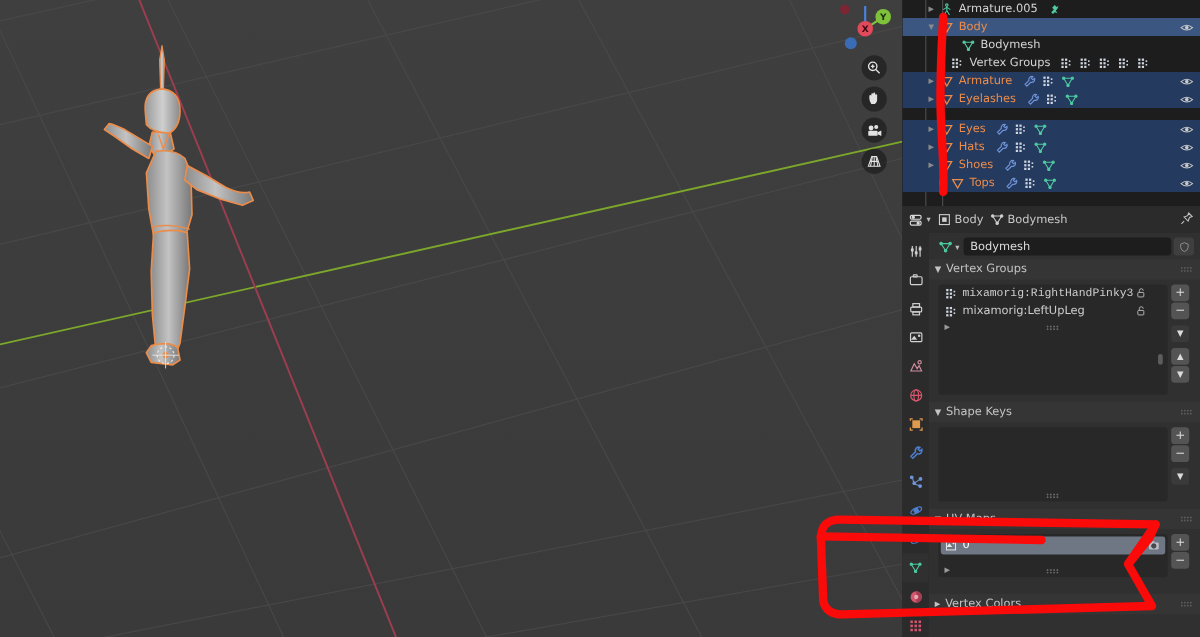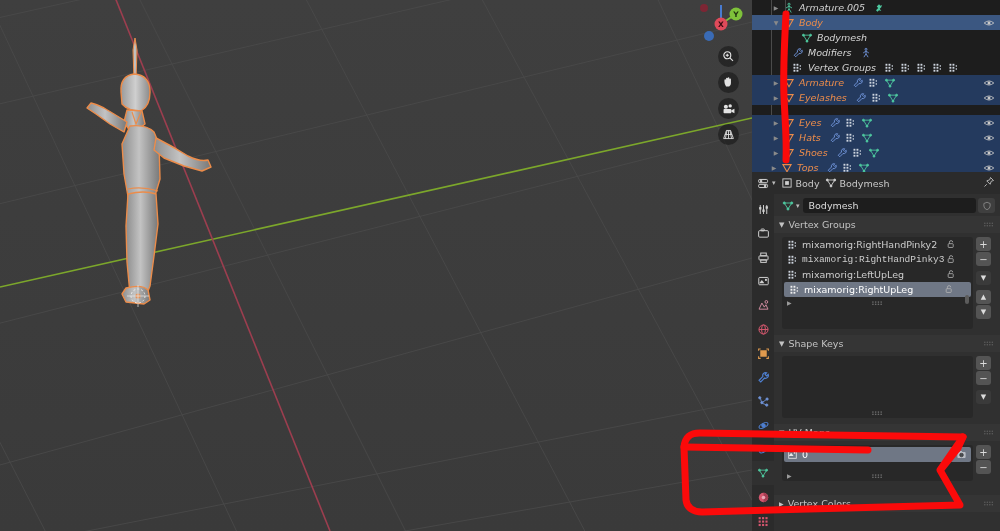"Armature.005" #outliner { font-style: italic -> none }
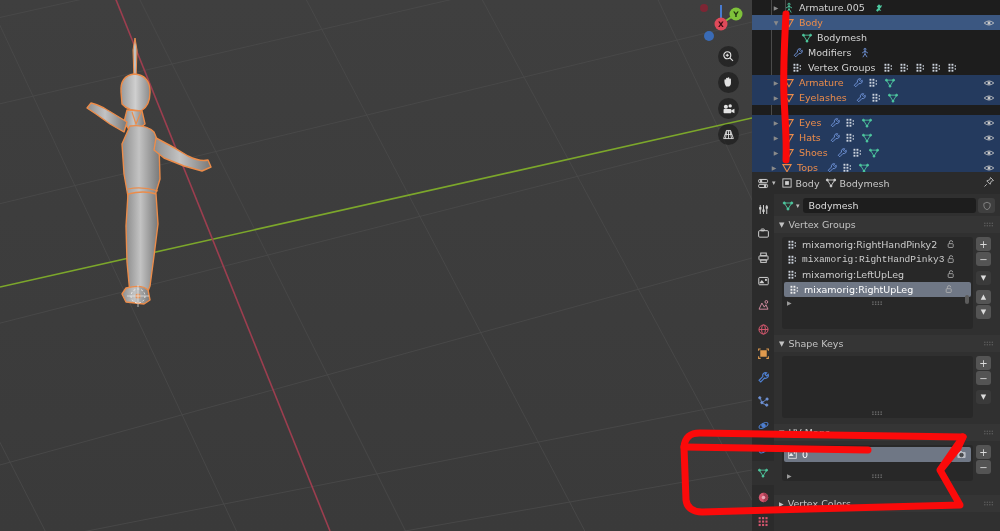"Modifiers" div.ol-row { html: <div> <span>▶</span> <span> <svg> <path></path> </svg> </span> <span>Modifiers</span> <span> <span> <svg> <circle></circle> <line></line> <line></line> <line></line> <line></line> <line></line> </svg> </span> </span> </div> -> none }
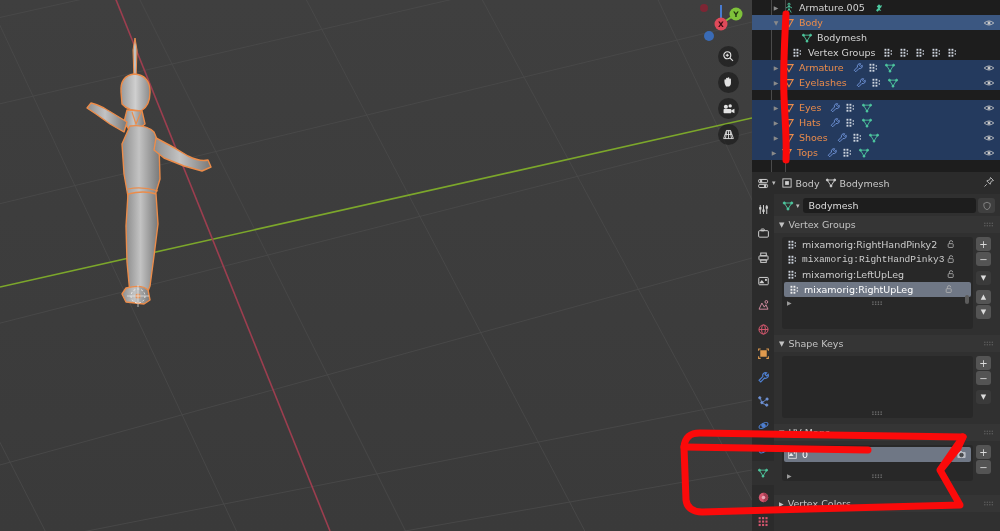"Tops" div.ol-row { padding-left: 16px -> 27px }
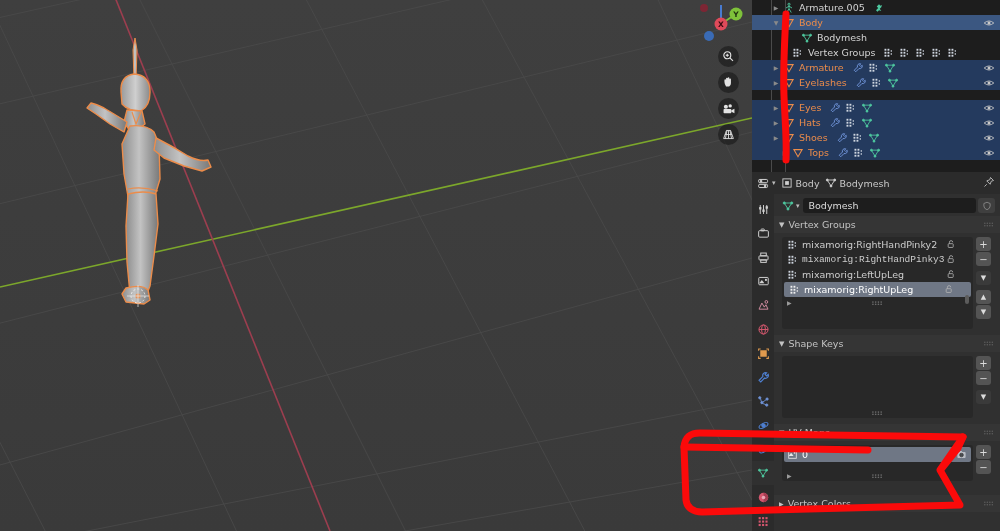"mixamorig:RightHandPinky2" div.lrow { html: <div> <span> <svg> <g> <rect></rect> <rect></rect> <rect></rect> <rect></rect> <rect></rect> <rect></rect> <rect></rect> <rect></rect> </g> </svg> </span> <span>mixamorig:RightHandPinky2</span> <span><svg> <rect></rect> <path></path> </svg></span> </div> -> none }
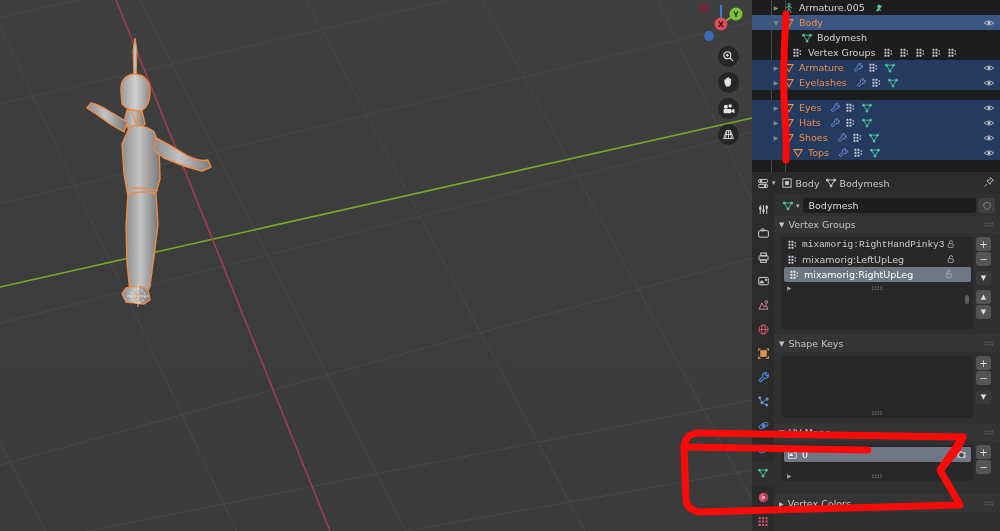"mixamorig:RightUpLeg" div.lrow { html: <div> <span> <svg> <g> <rect></rect> <rect></rect> <rect></rect> <rect></rect> <rect></rect> <rect></rect> <rect></rect> <rect></rect> </g> </svg> </span> <span>mixamorig:RightUpLeg</span> <span><svg> <rect></rect> <path></path> </svg></span> </div> -> none }
